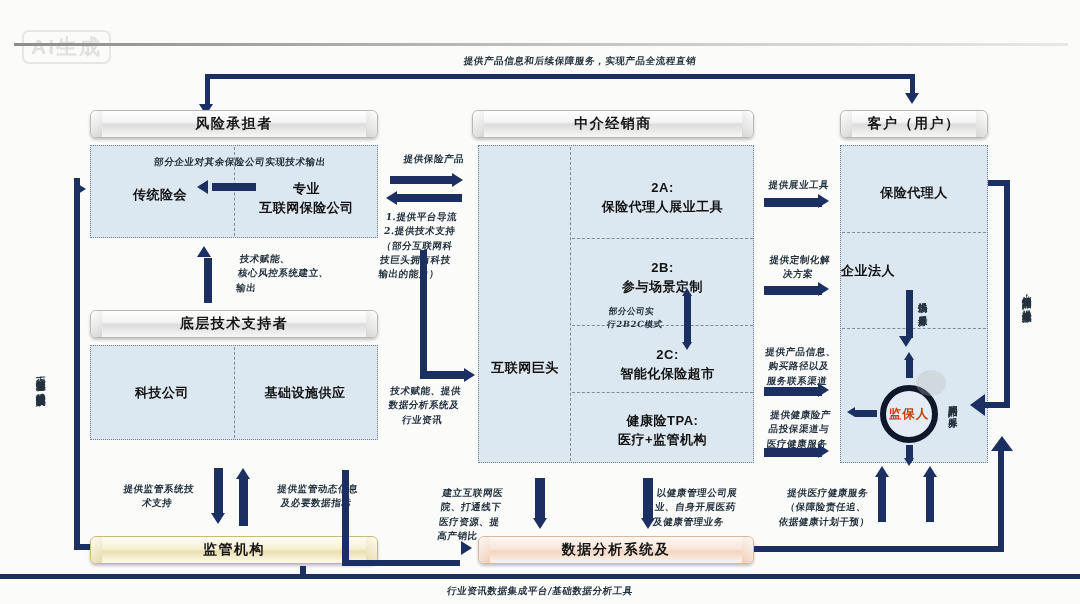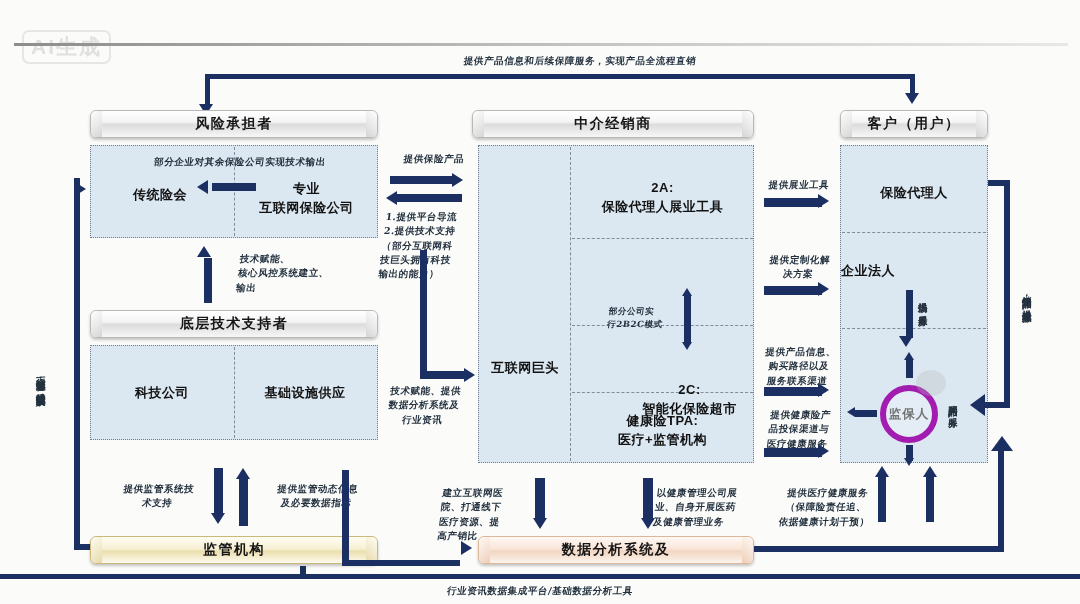"2B:" div.cellLabel { html: none -> <div>2B: 参与场景定制</div> }
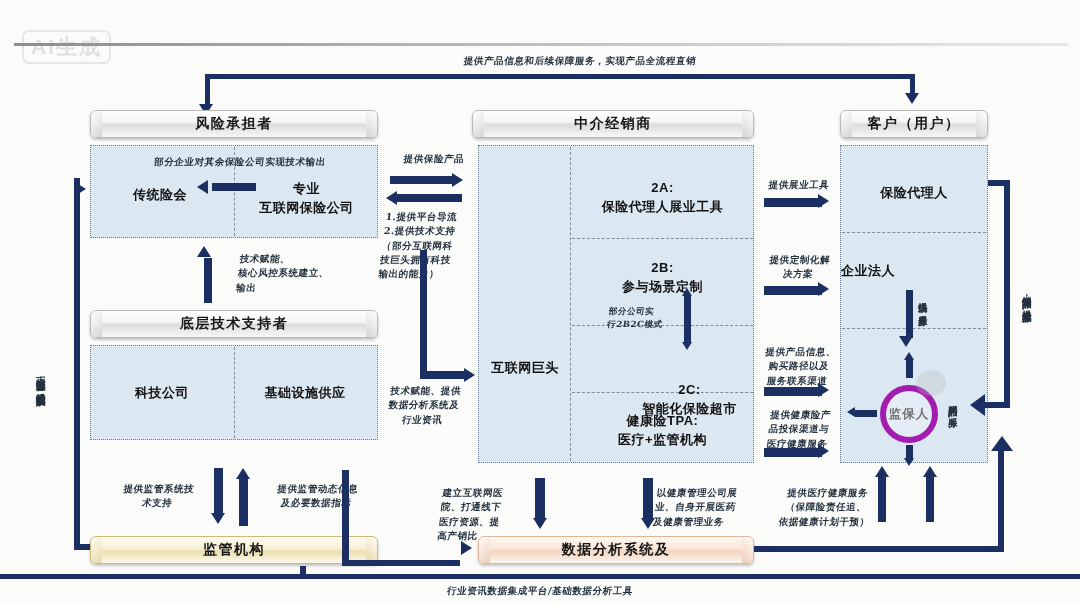"2C:" div.cellLabel { left: 599px -> 577px; margin-top: 35px -> none }
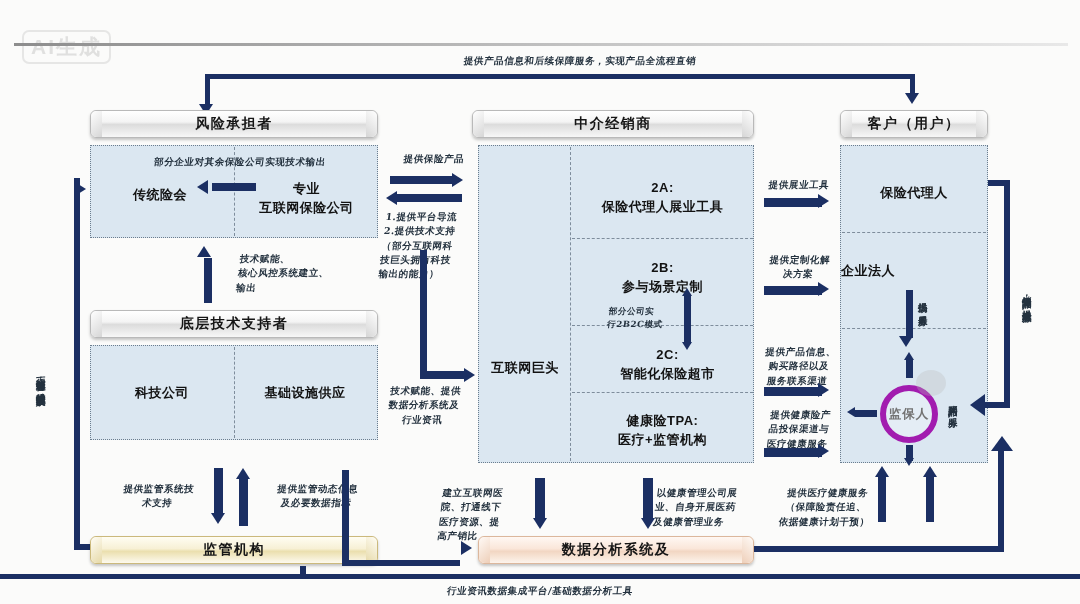"监保人" .hub { border: 6px solid #a21caf -> 6px solid #0f172a; color: #737373 -> #c2410c }
